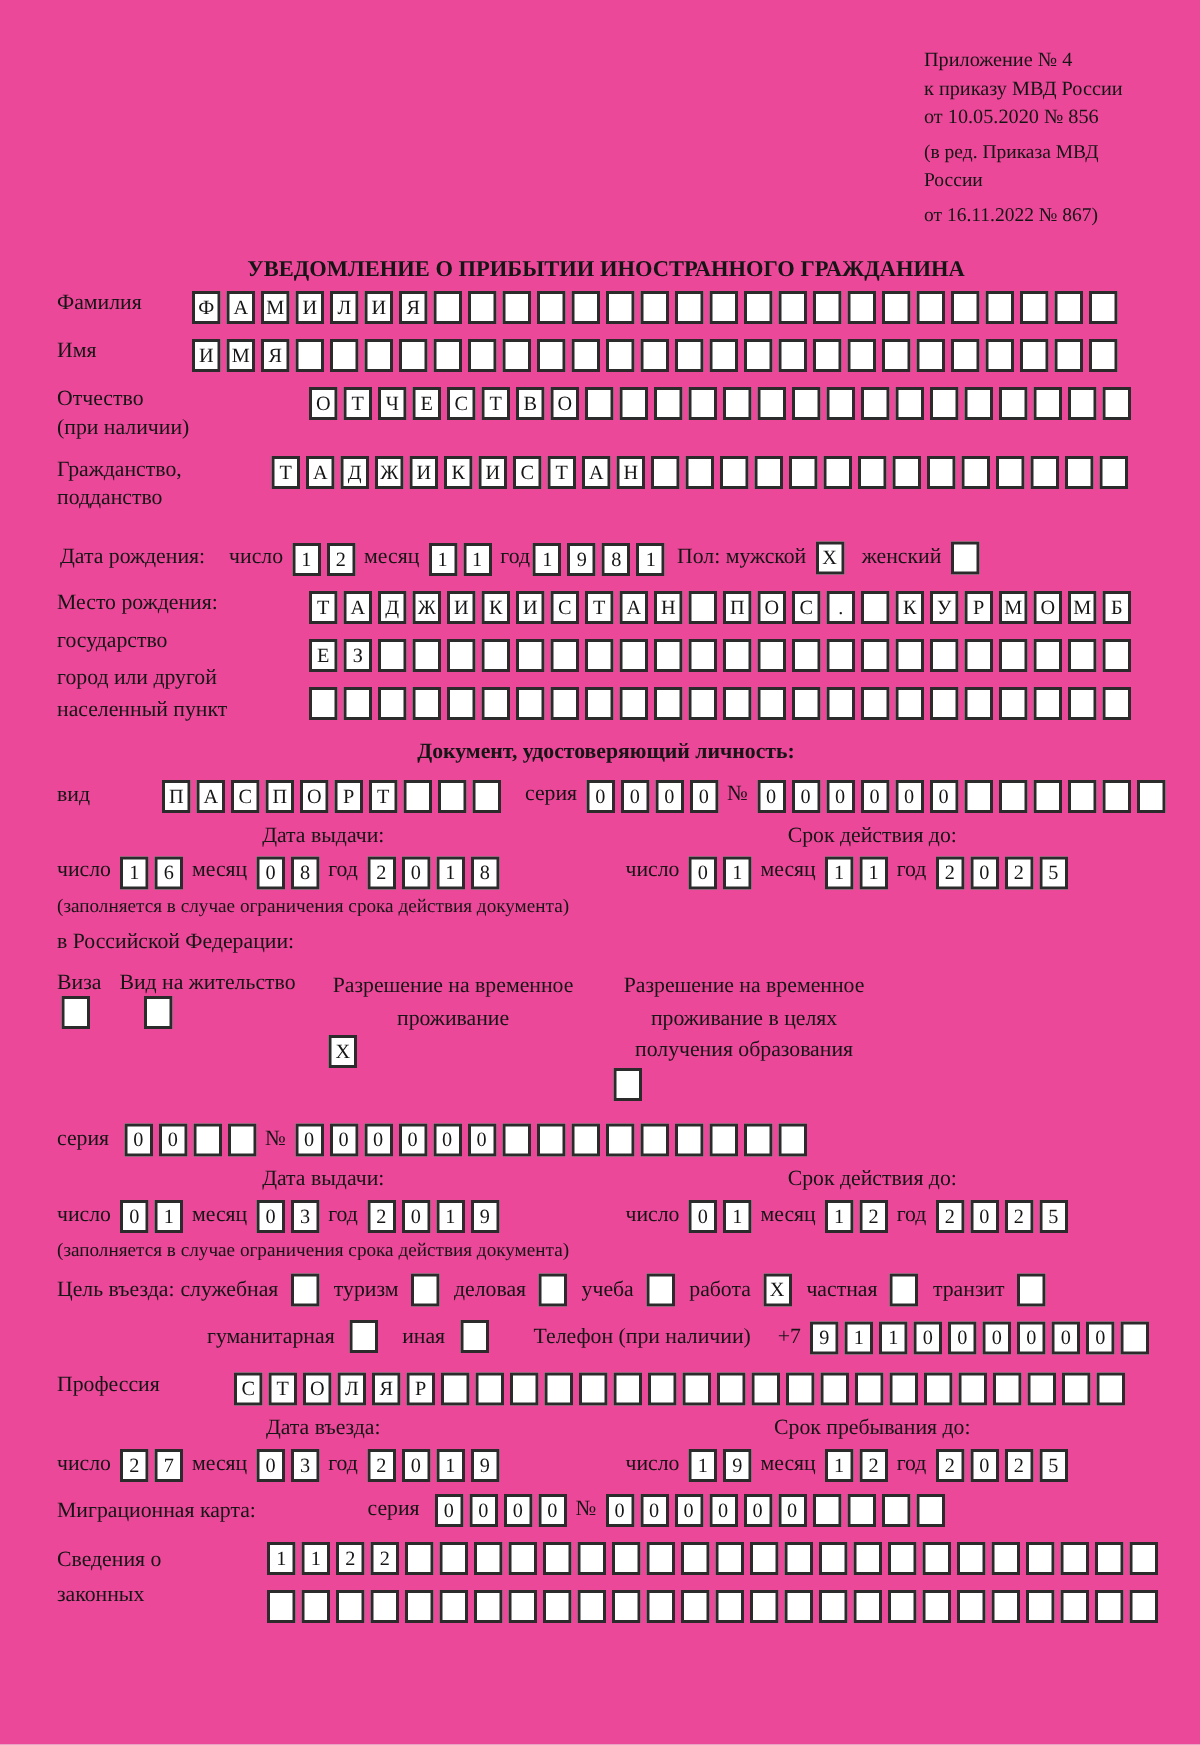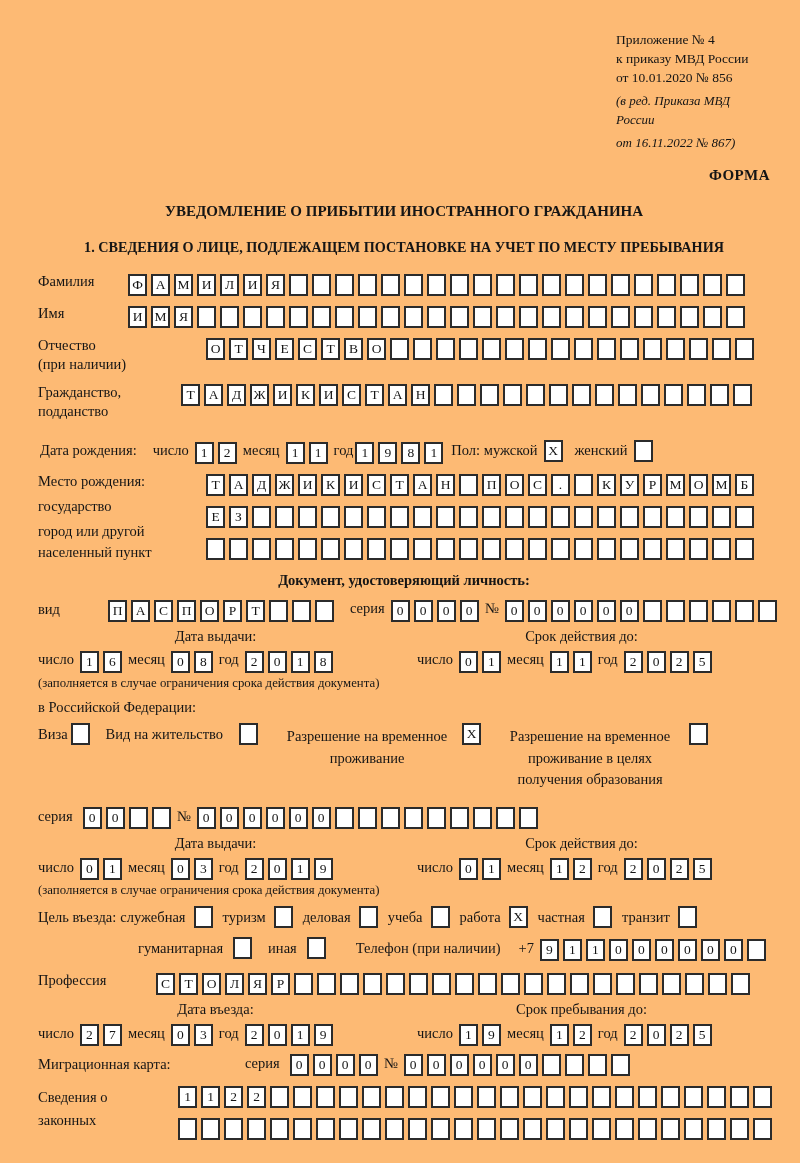"Приложение № 4" .page { background: #fdba74 -> #ec4899 }
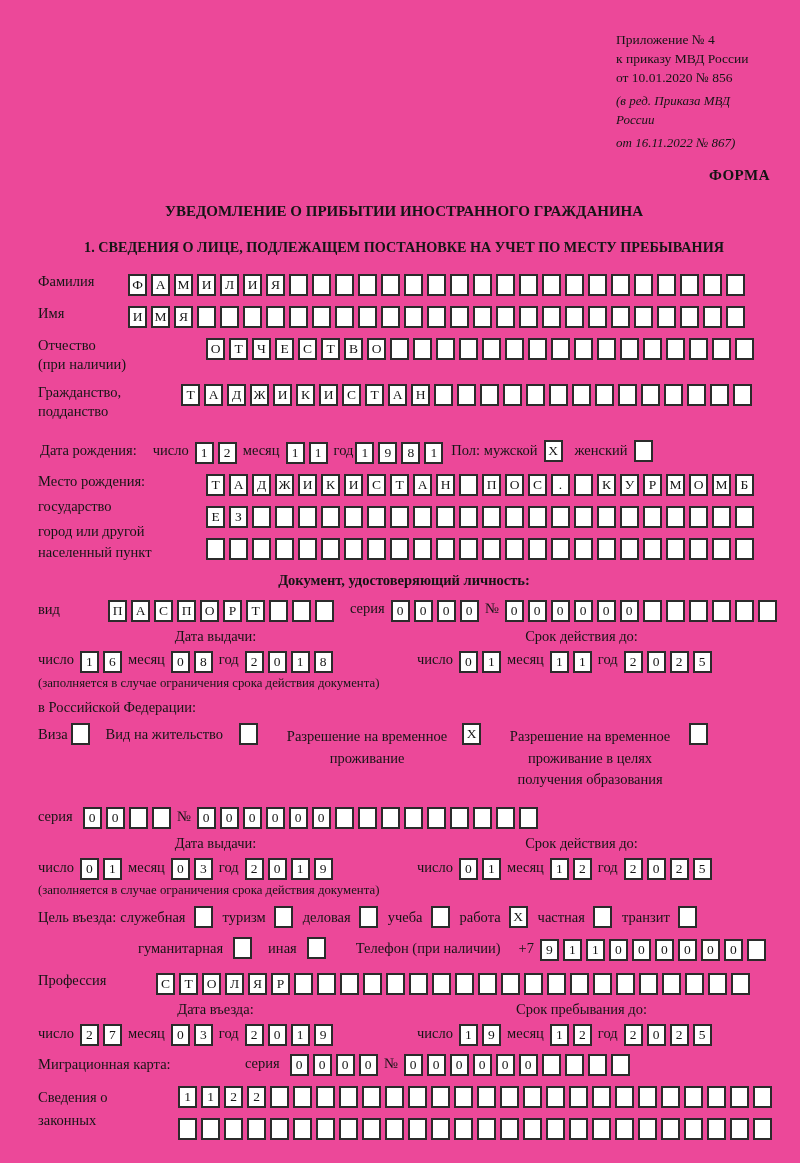"от 10.01.2020 № 856" div { text: 10.01.2020 -> 10.05.2020 }
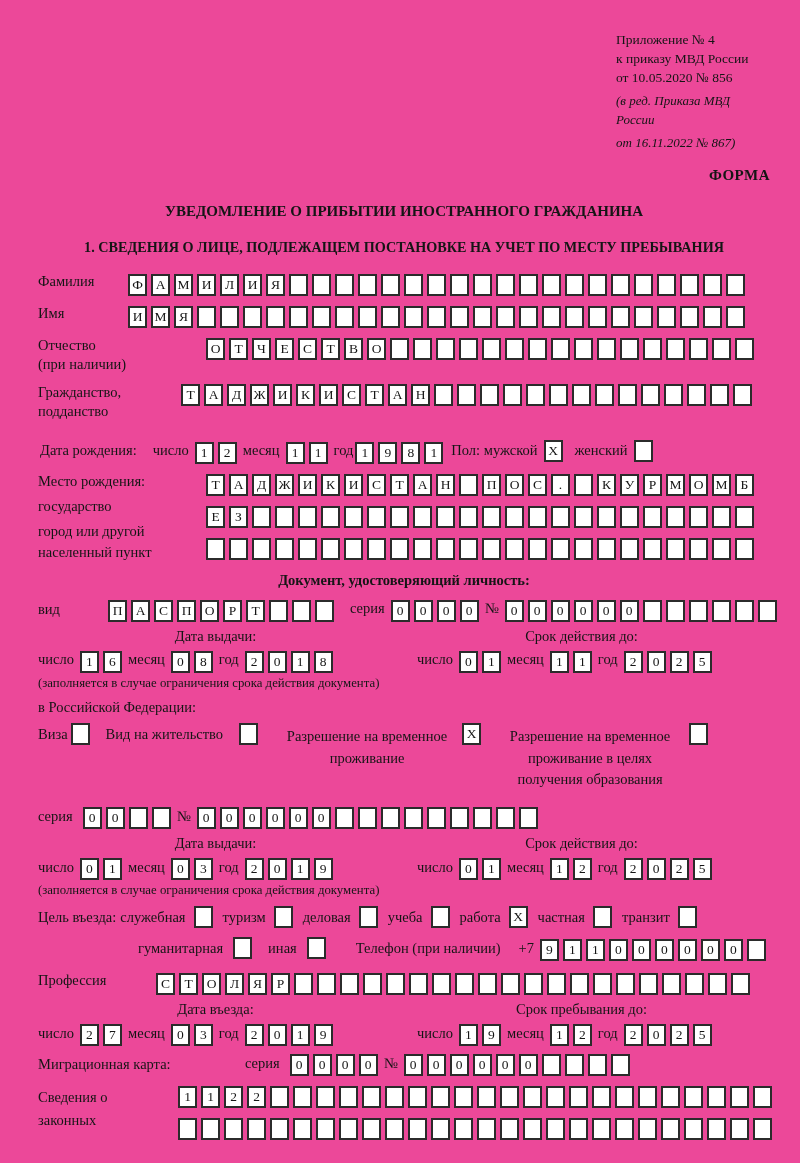"(в ред. Приказа МВД России" .hdr .amend { font-style: italic -> none }
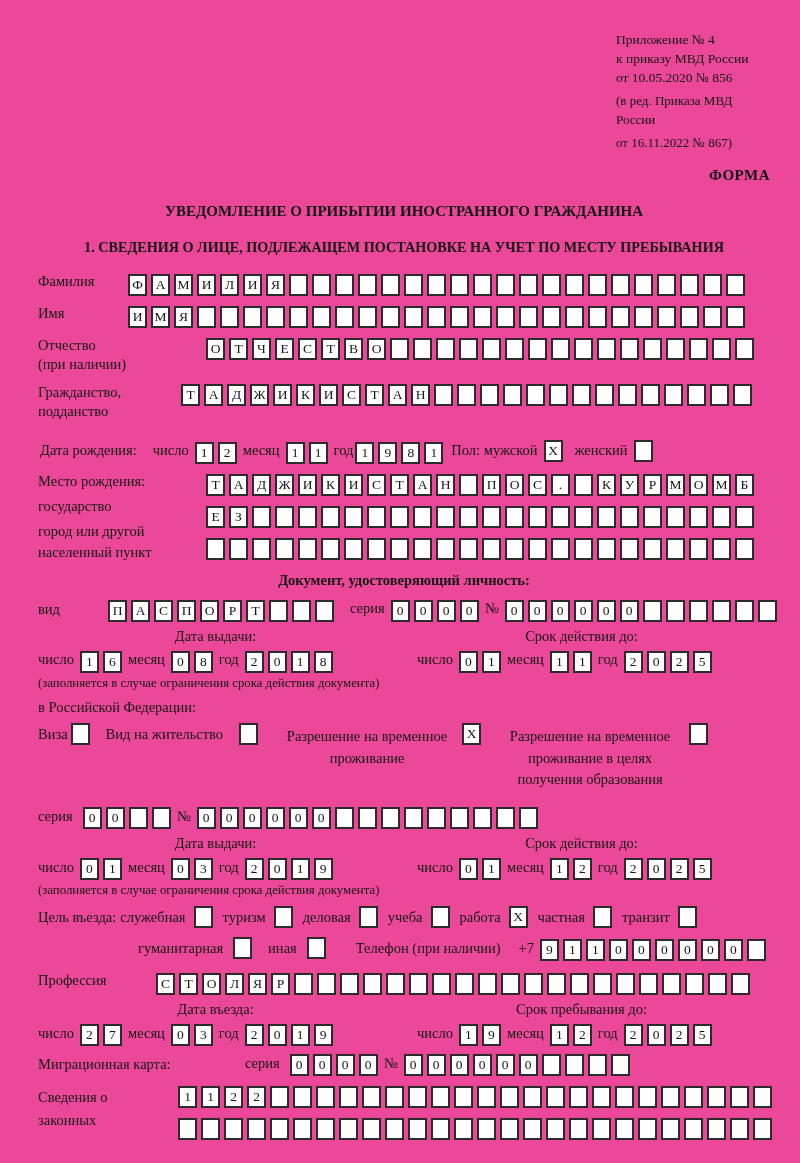"ФОРМА" div.forma { html: <div>ФОРМА</div> -> none }
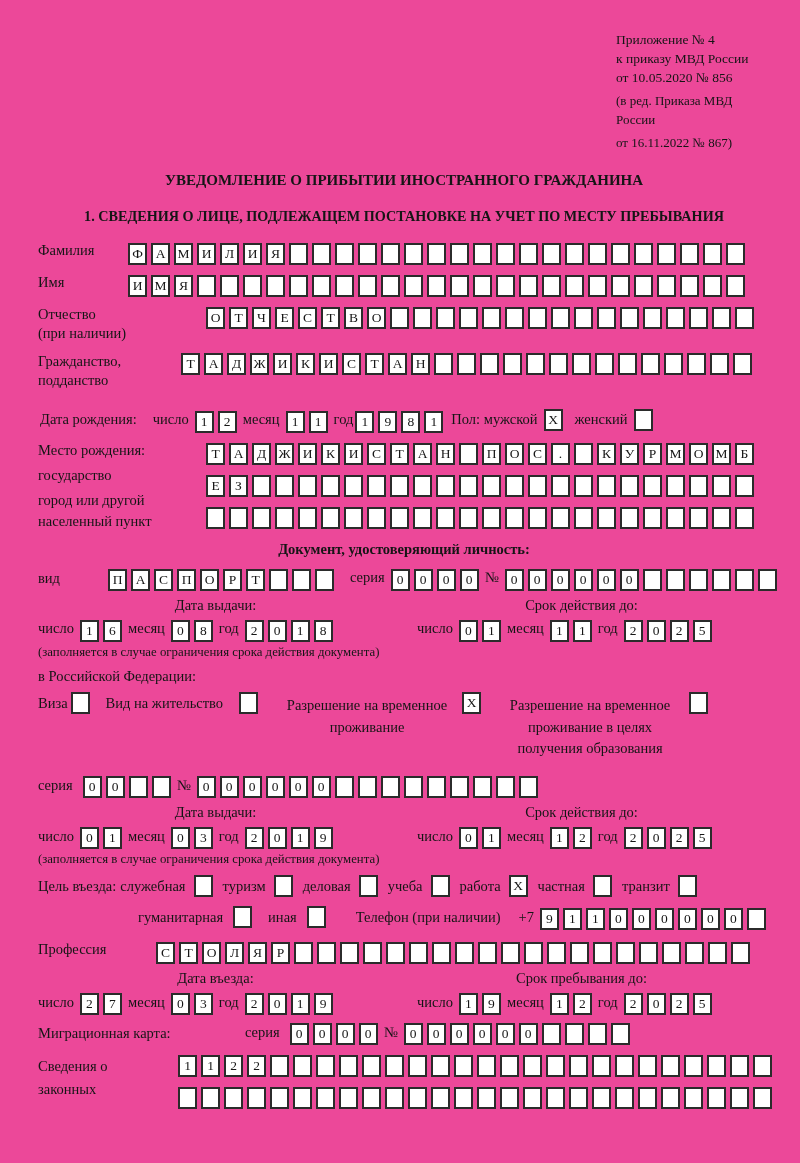"1. СВЕДЕНИЯ О ЛИЦЕ, ПОДЛЕЖАЩЕМ" div.sec-head { html: <div>1. СВЕДЕНИЯ О ЛИЦЕ, ПОДЛЕЖАЩЕМ ПОСТАНОВКЕ НА УЧЕТ ПО МЕСТУ ПРЕБЫВАНИЯ</div> -> none }
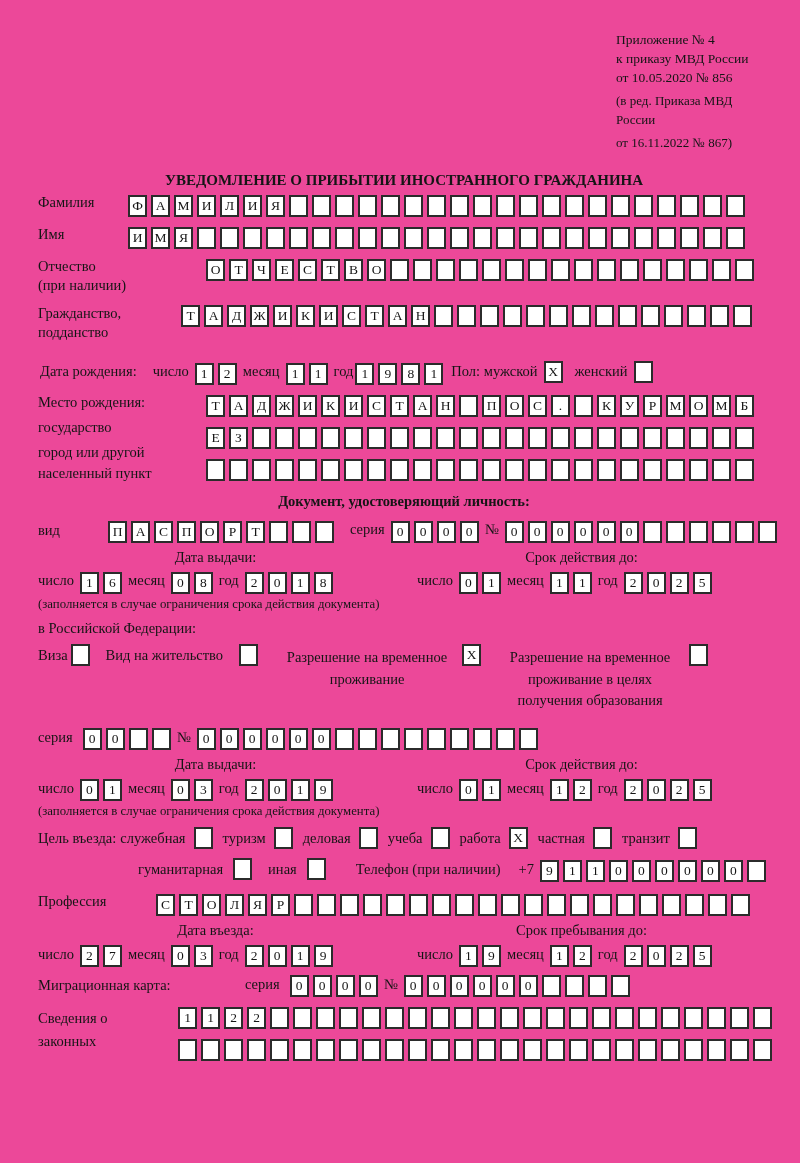"Виза" .viza-row .opt { flex-direction: none -> column }
